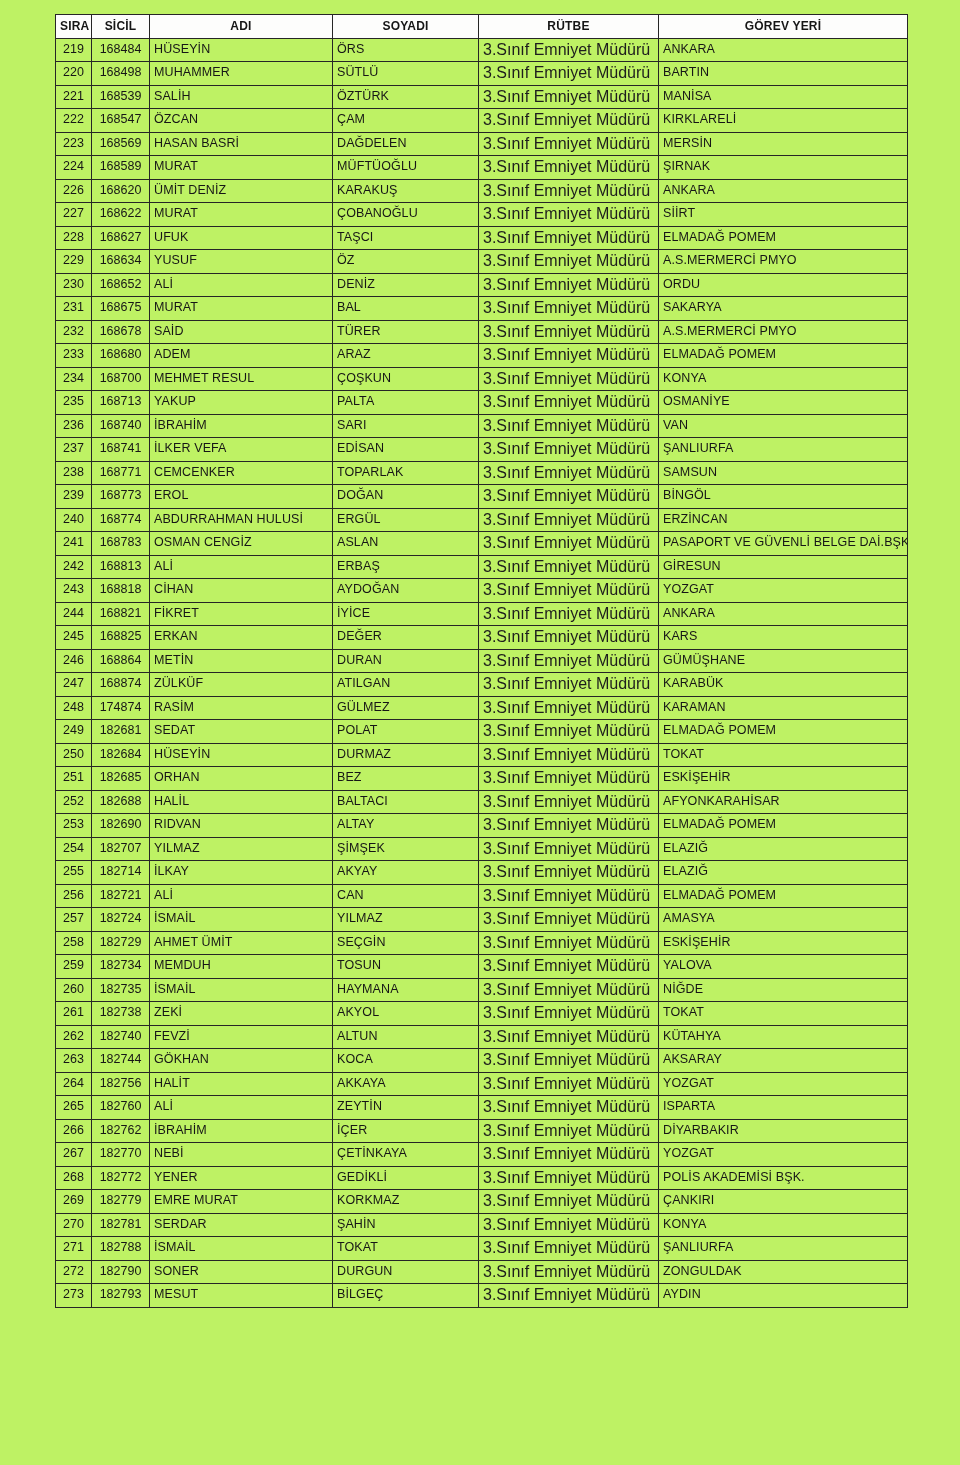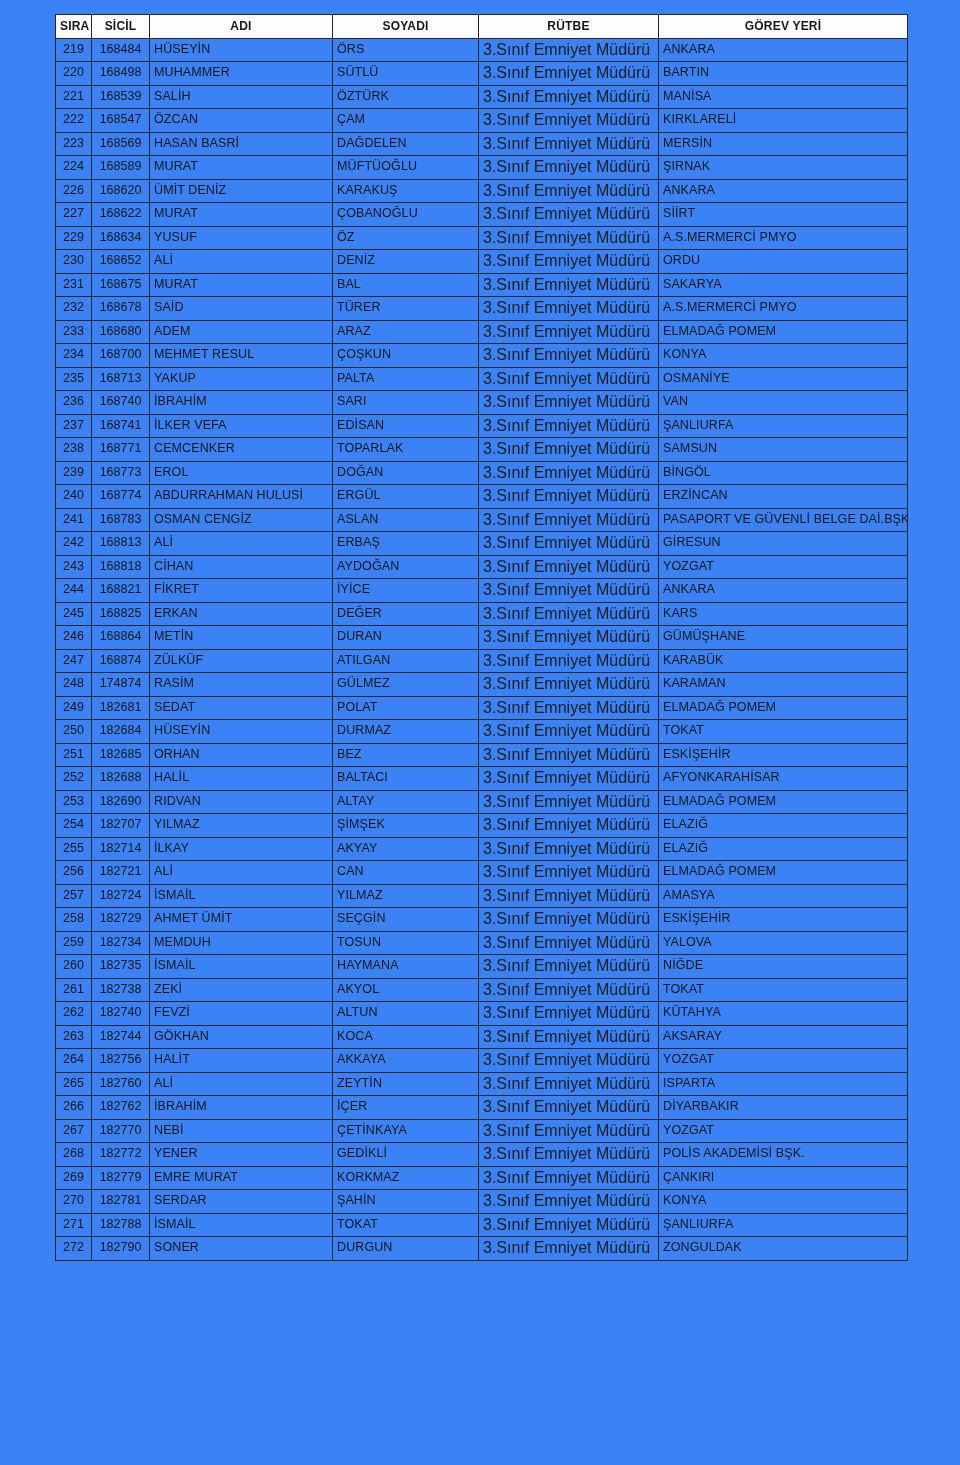"SIRA" .page { background: #3b82f6 -> #bef264 }
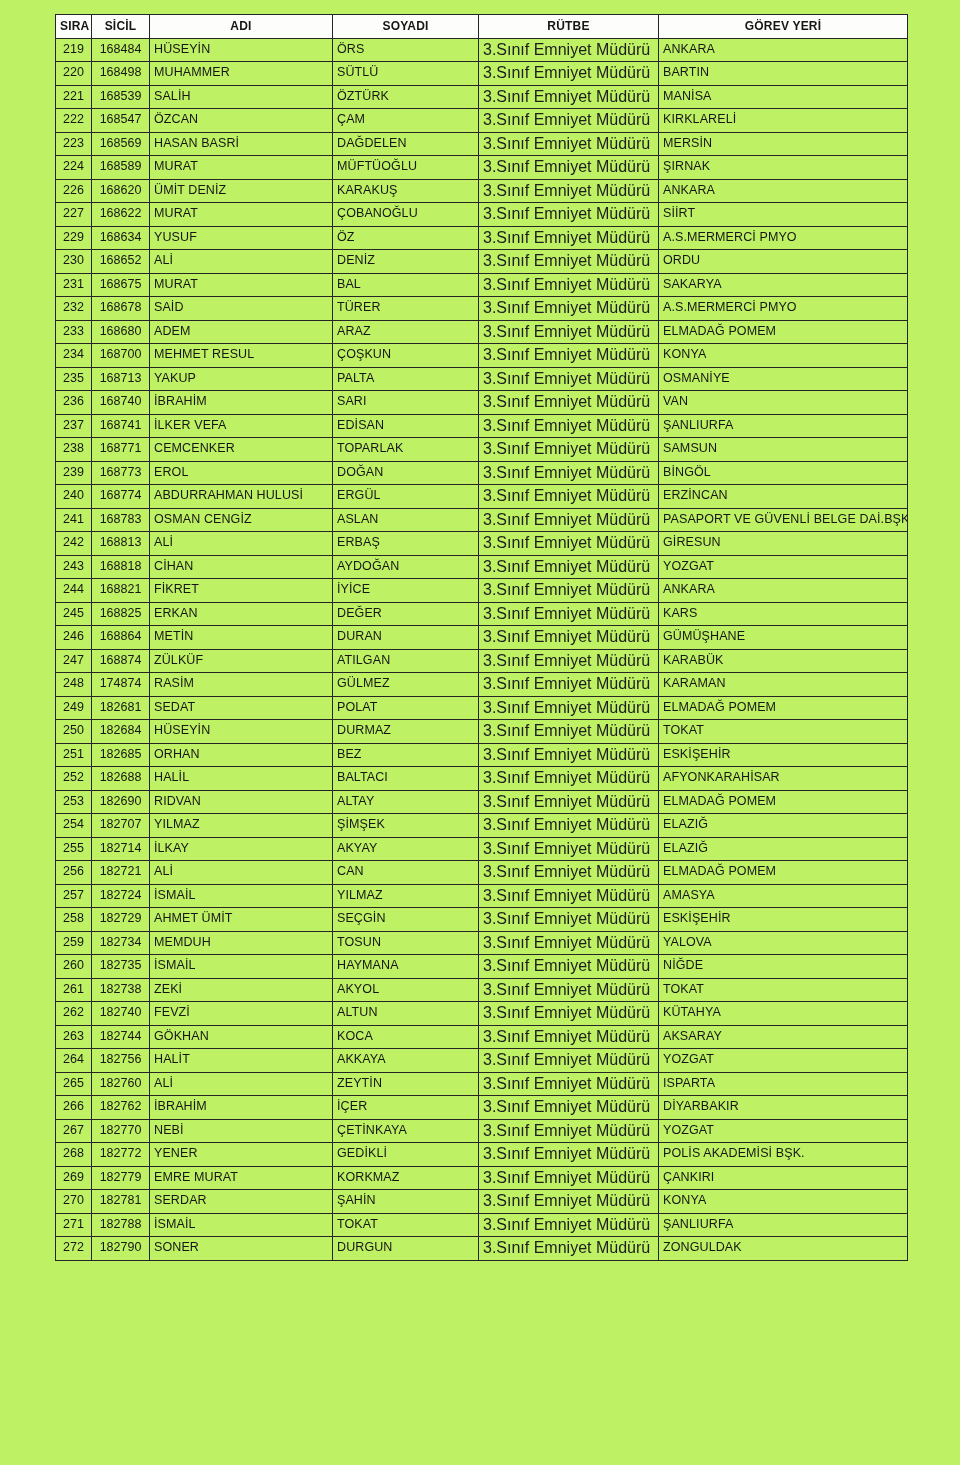"228" tr { html: none -> <tr> <td>228</td> <td>168627</td> <td>UFUK</td> <td>TAŞCI</td> <td>3.Sınıf Emniyet Müdürü</td> <td>ELMADAĞ POMEM</td> </tr> }
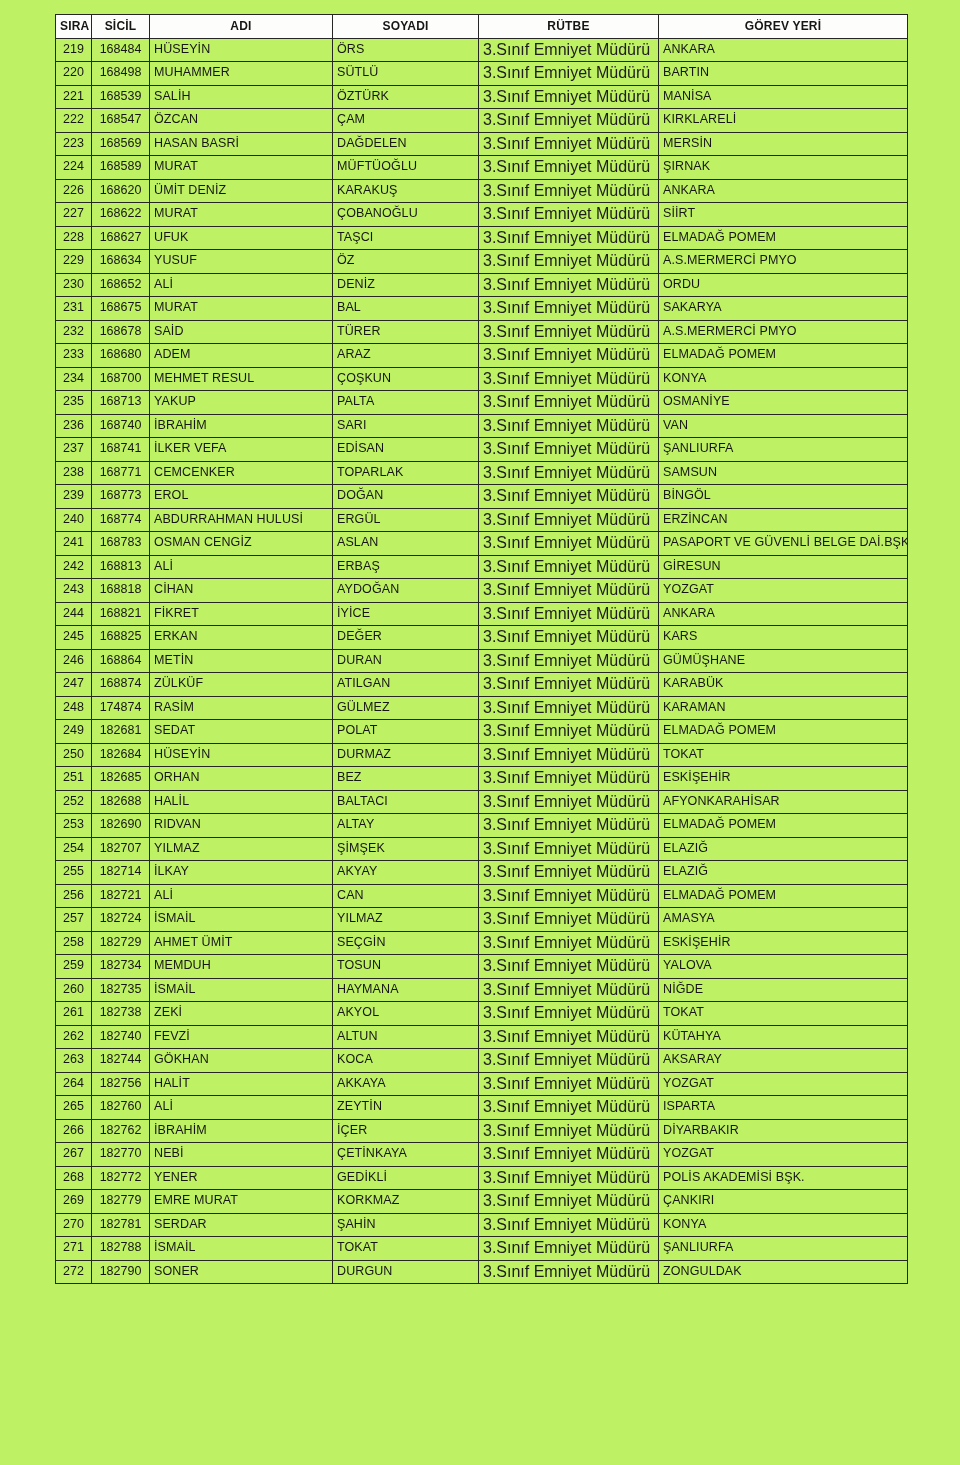"273" tr { html: none -> <tr> <td>273</td> <td>182793</td> <td>MESUT</td> <td>BİLGEÇ</td> <td>3.Sınıf Emniyet Müdürü</td> <td>AYDIN</td> </tr> }
